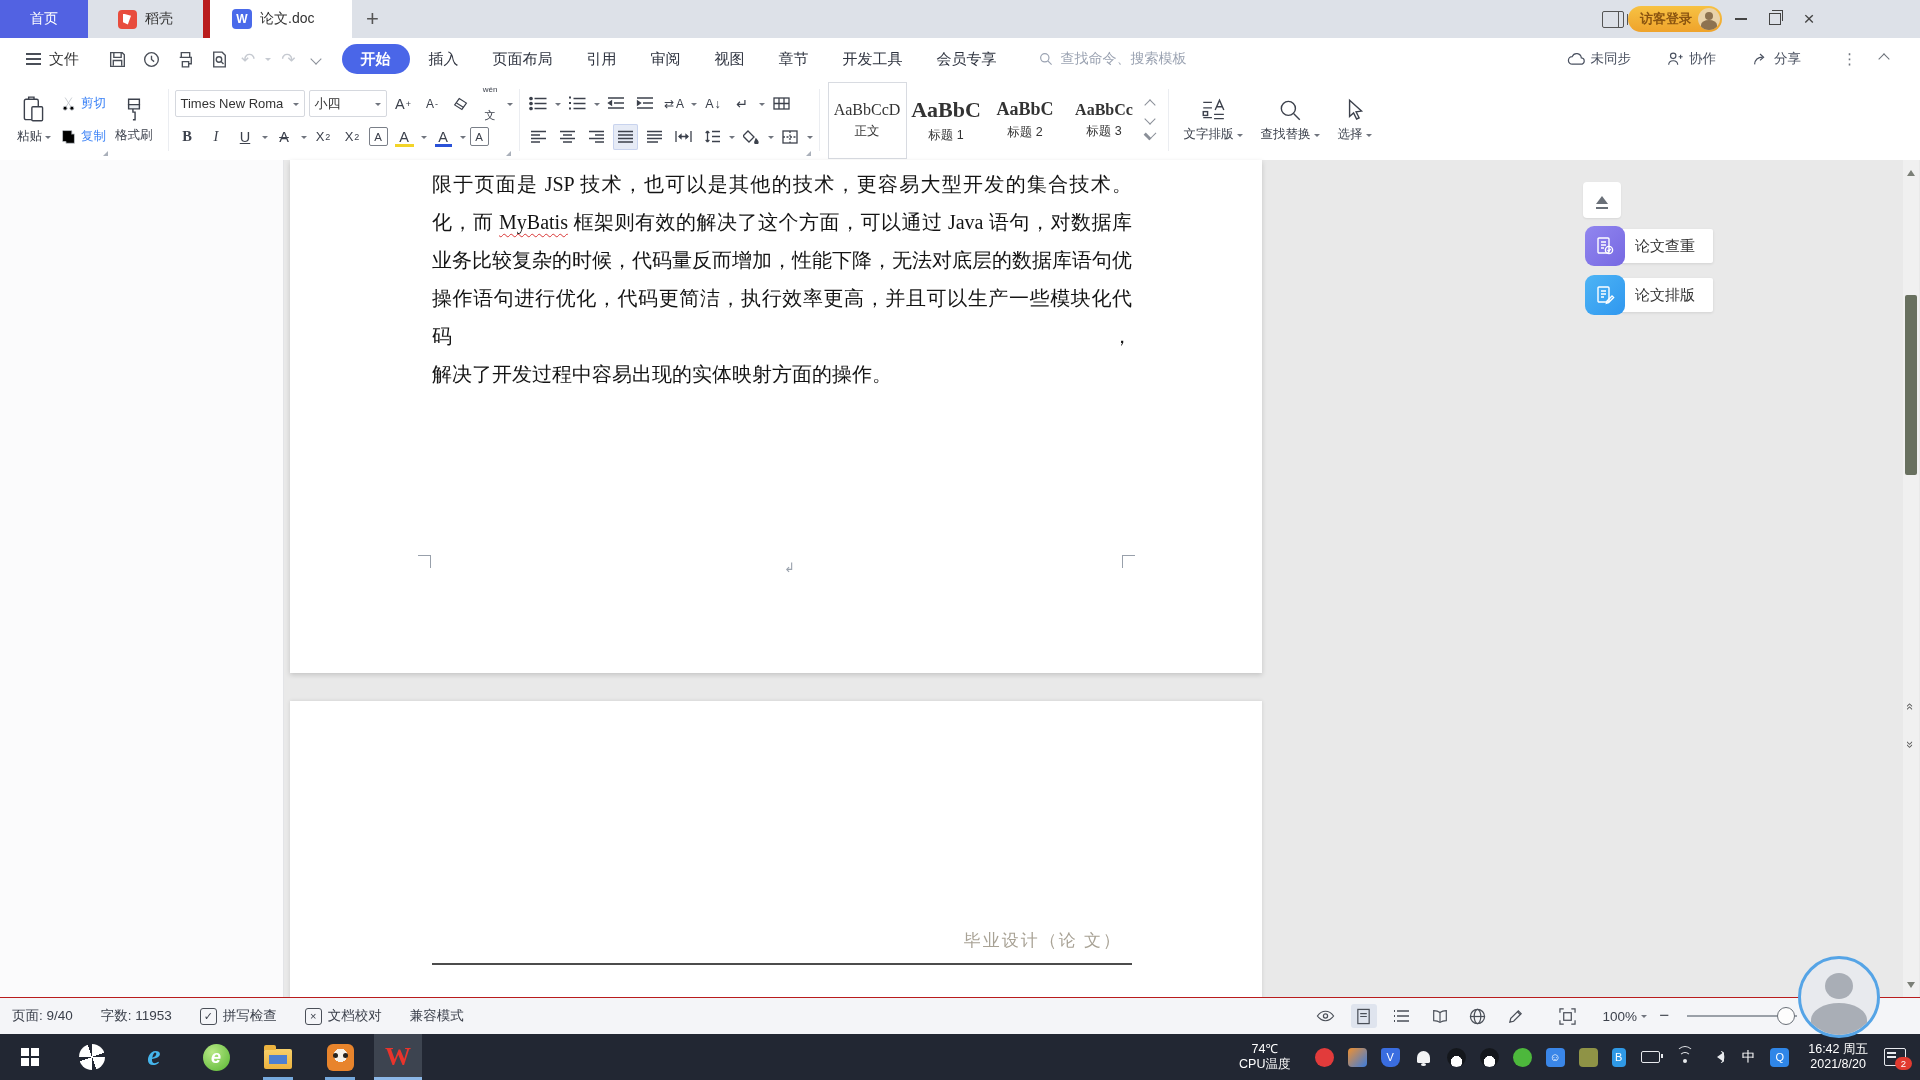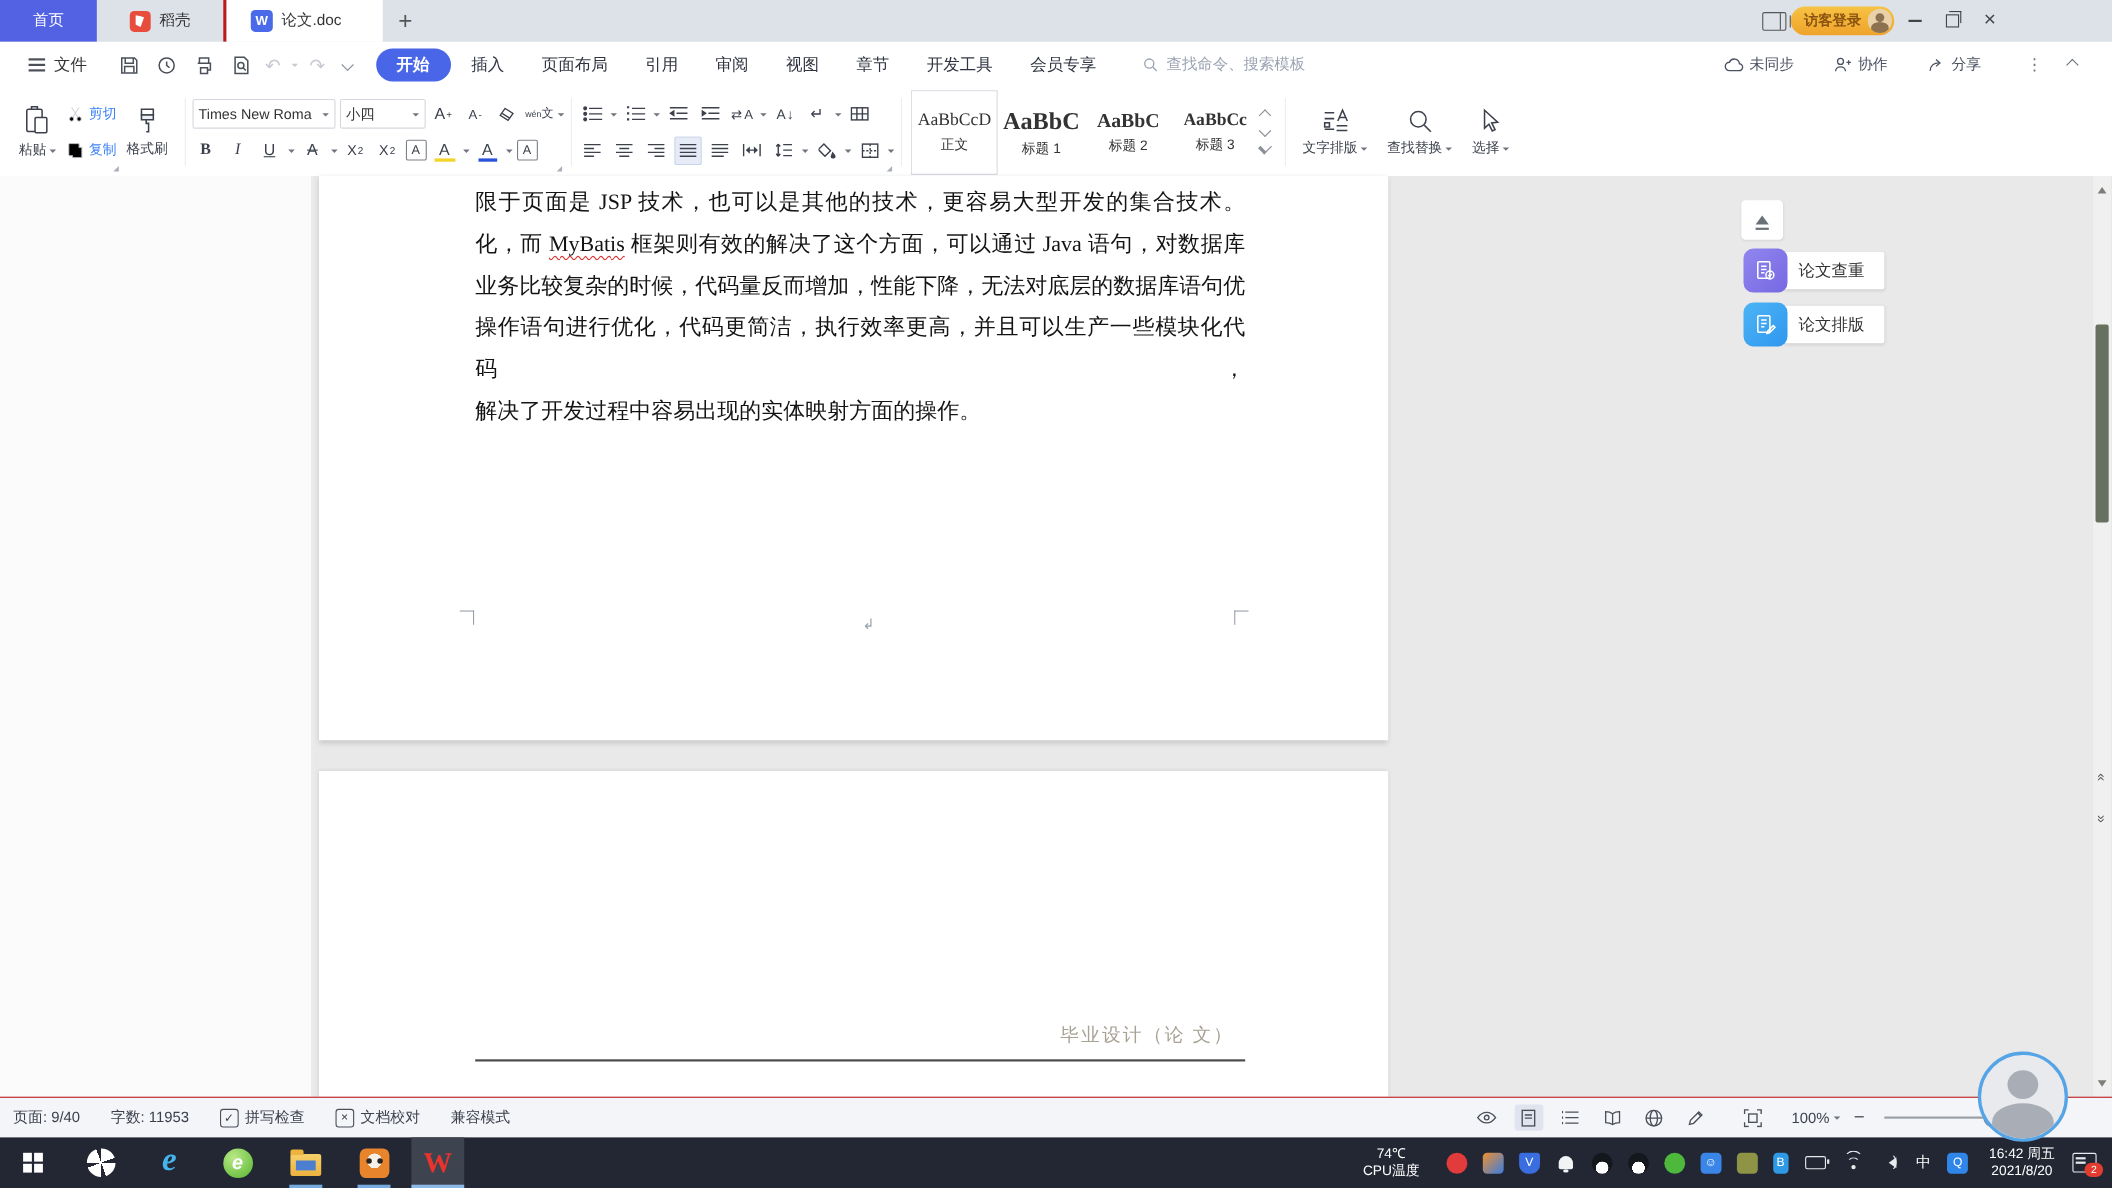"稻壳" .doctab { border-right: 3px solid #b91c1c -> 7px solid #b91c1c }
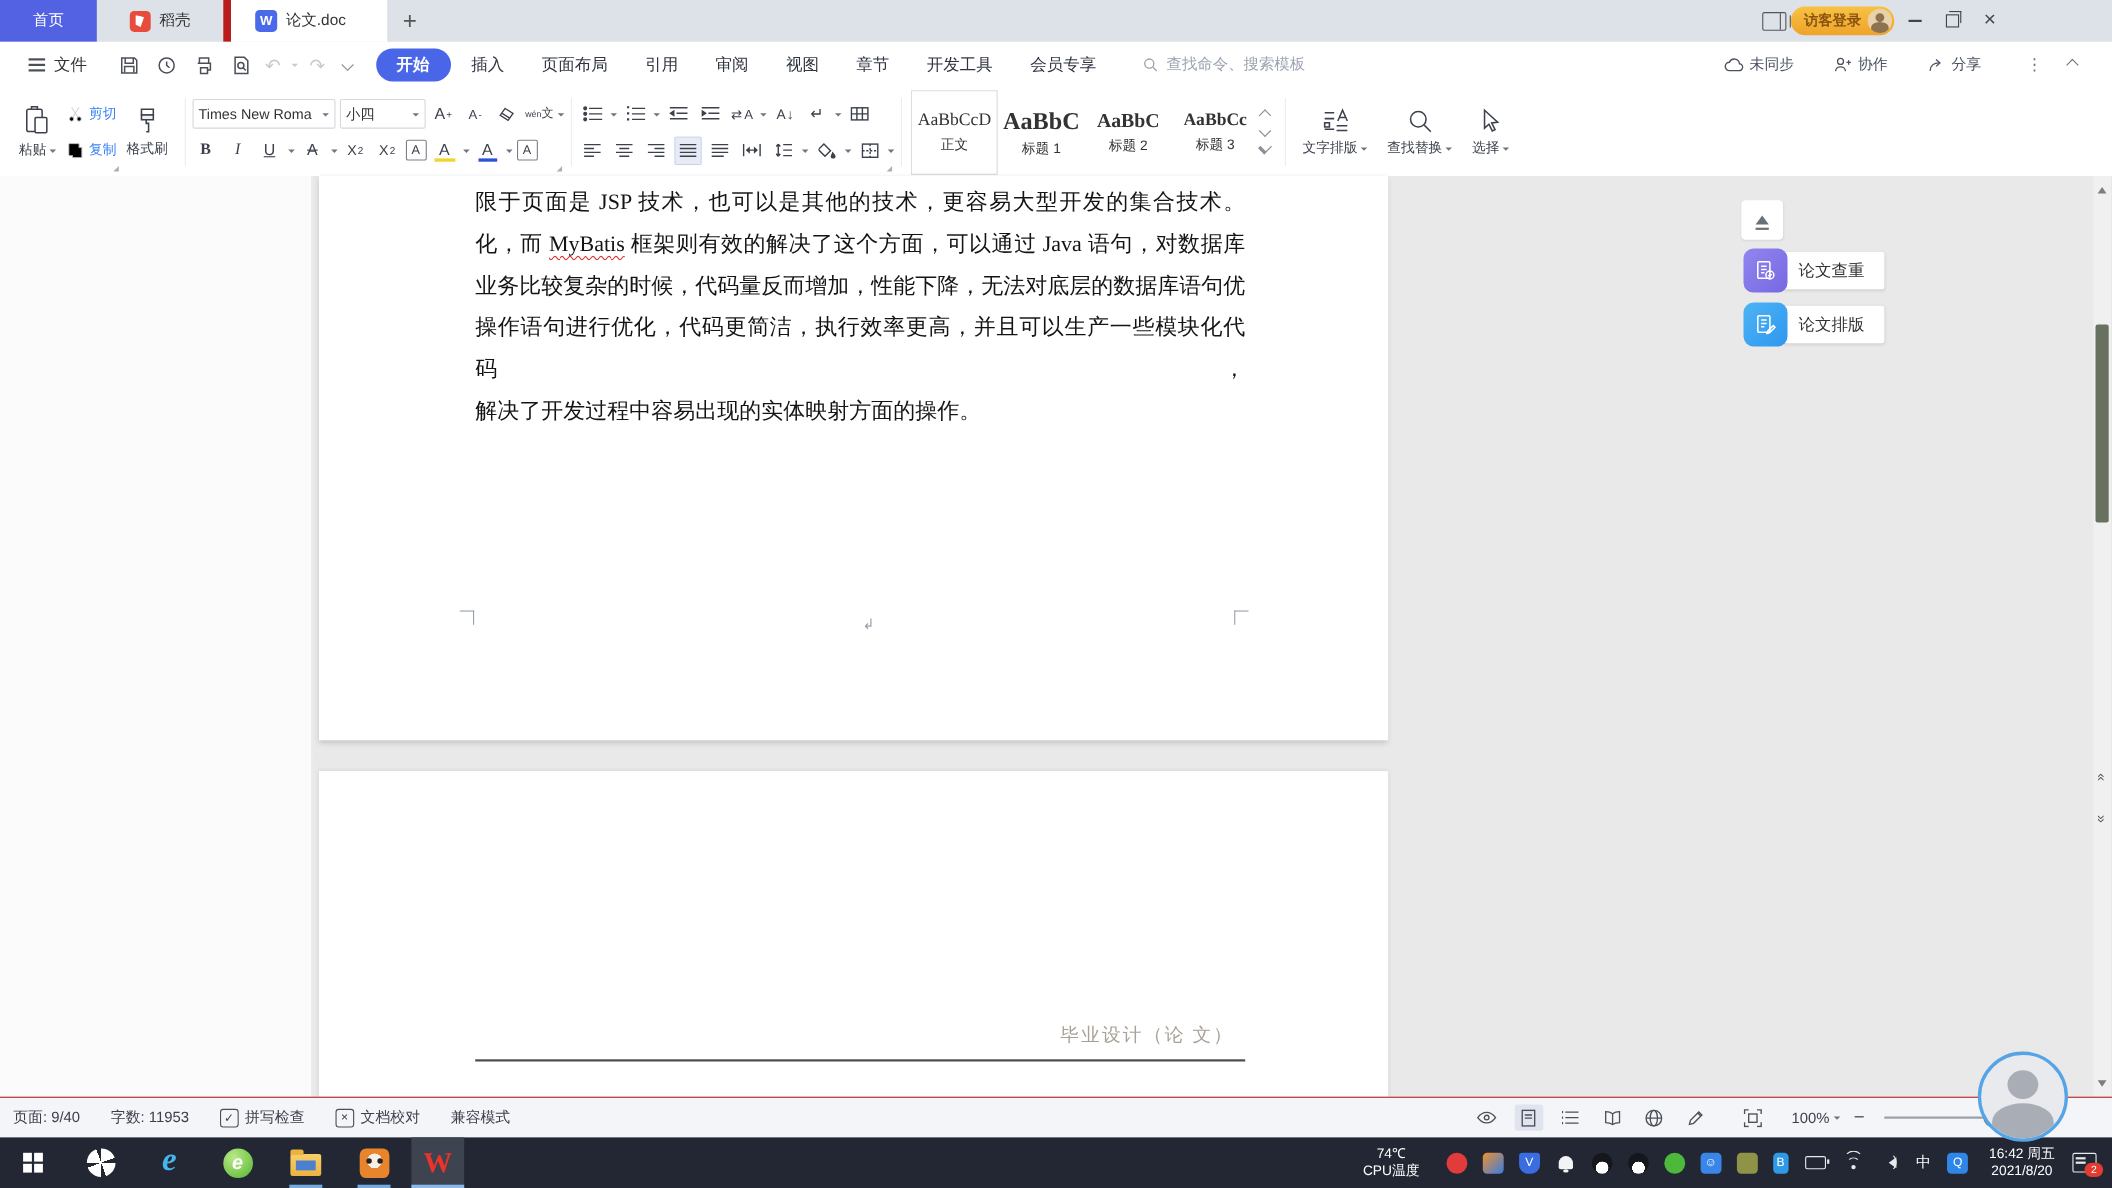"wén" span.sb { flex-direction: row -> column; gap: 0 -> 16px }
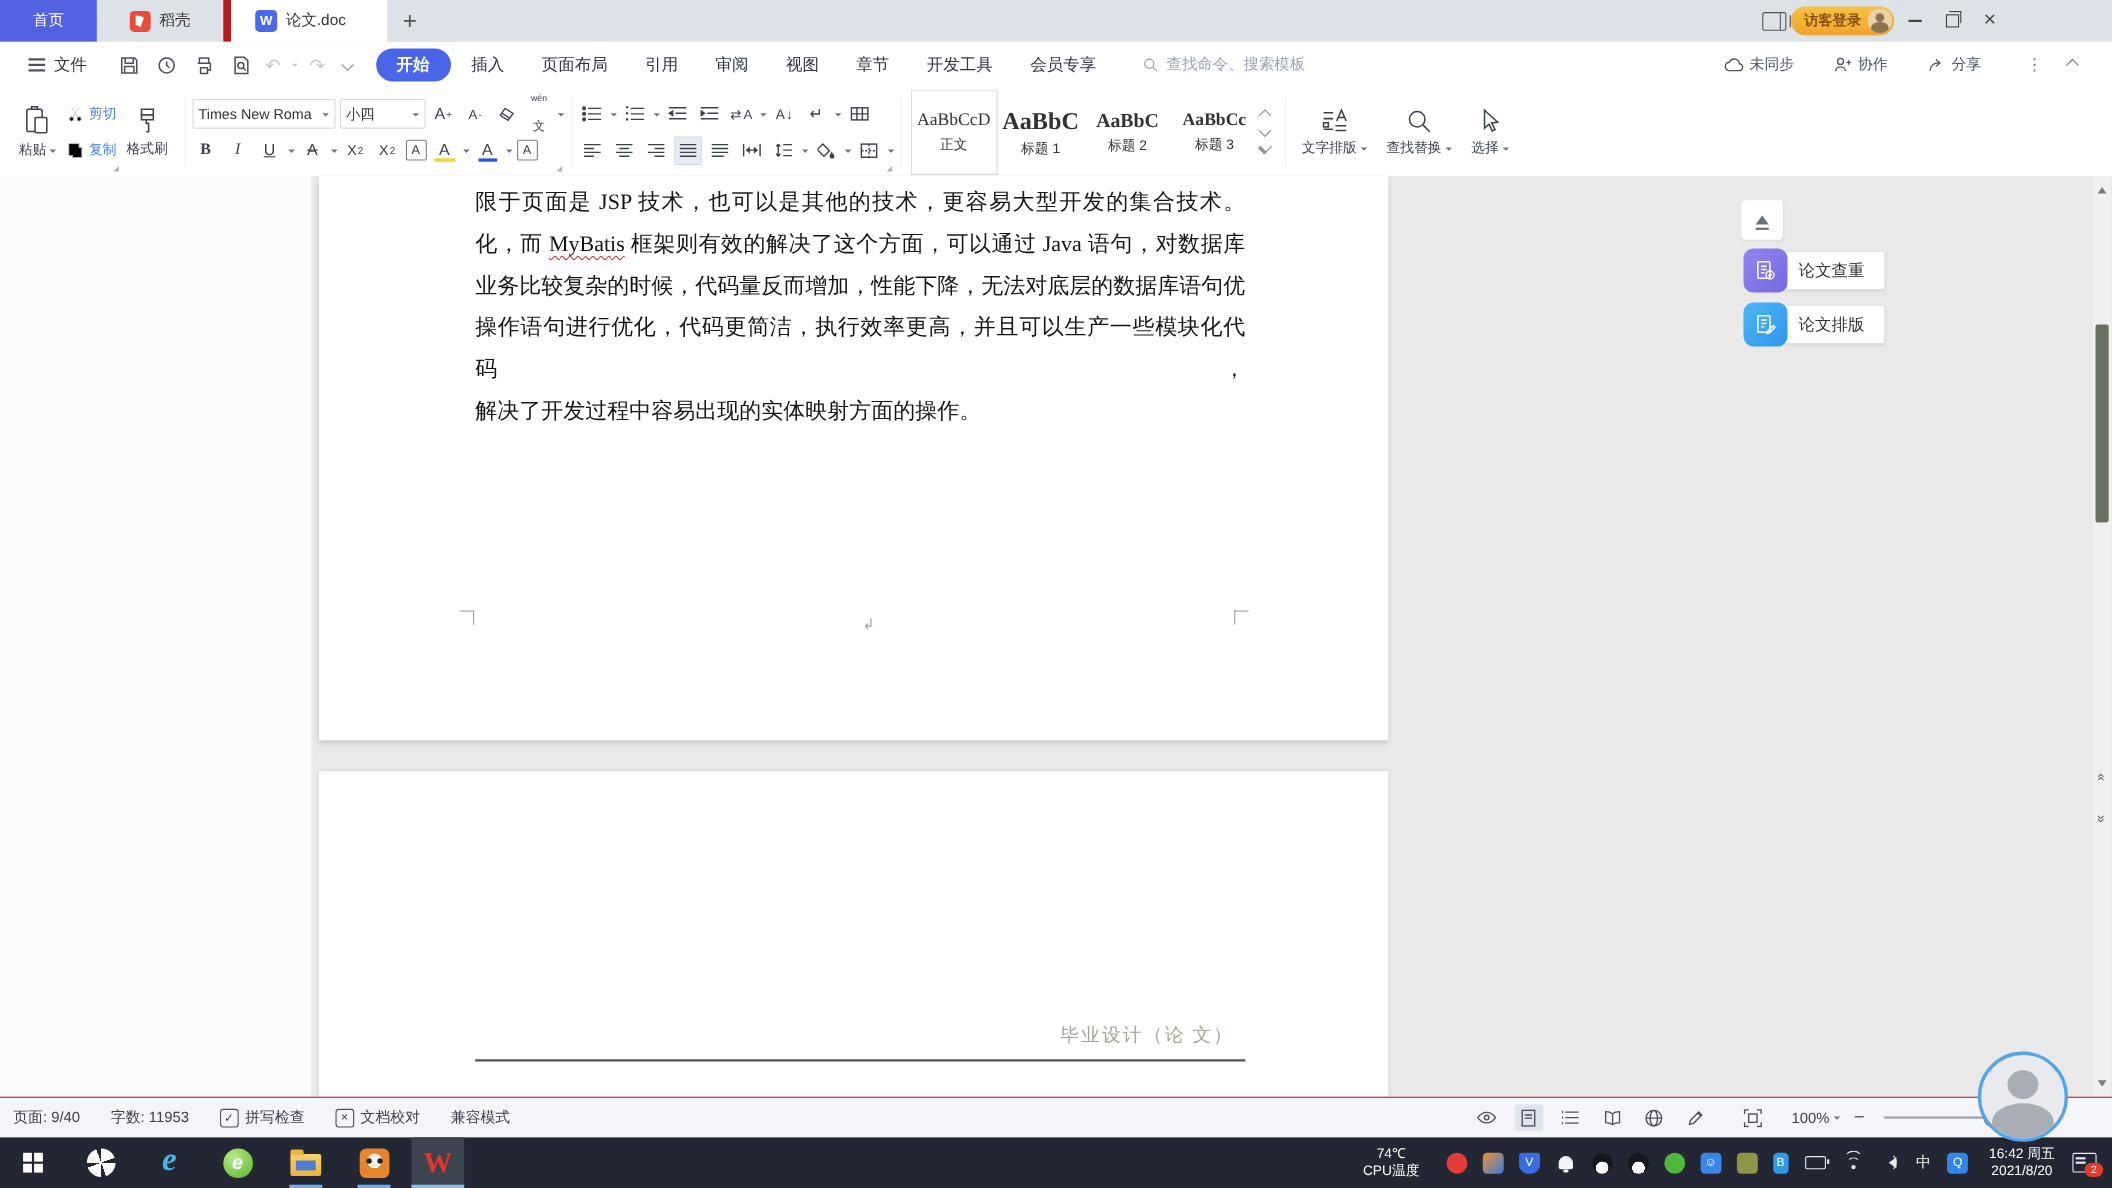"100%" .st-right { padding-right: 69px -> 95px }
